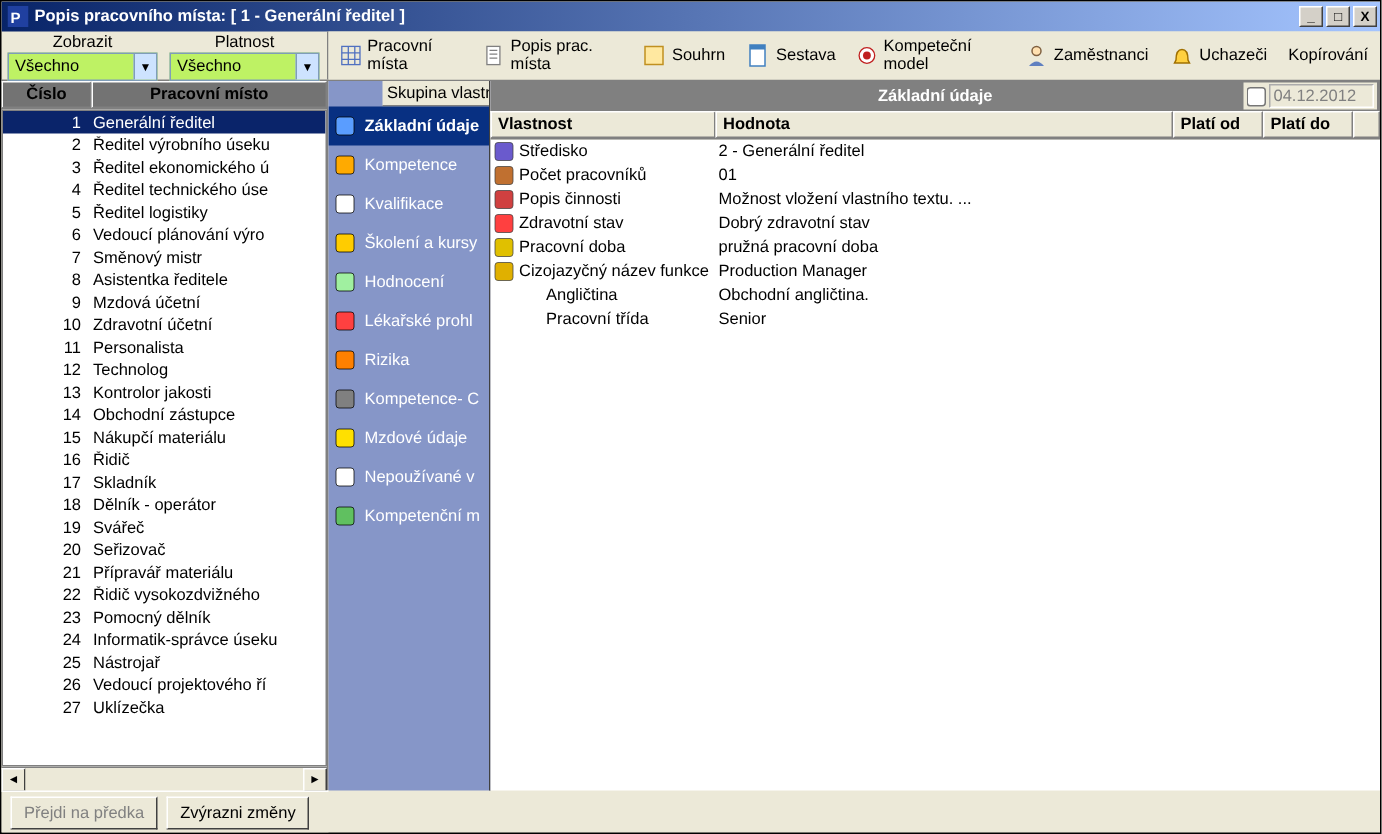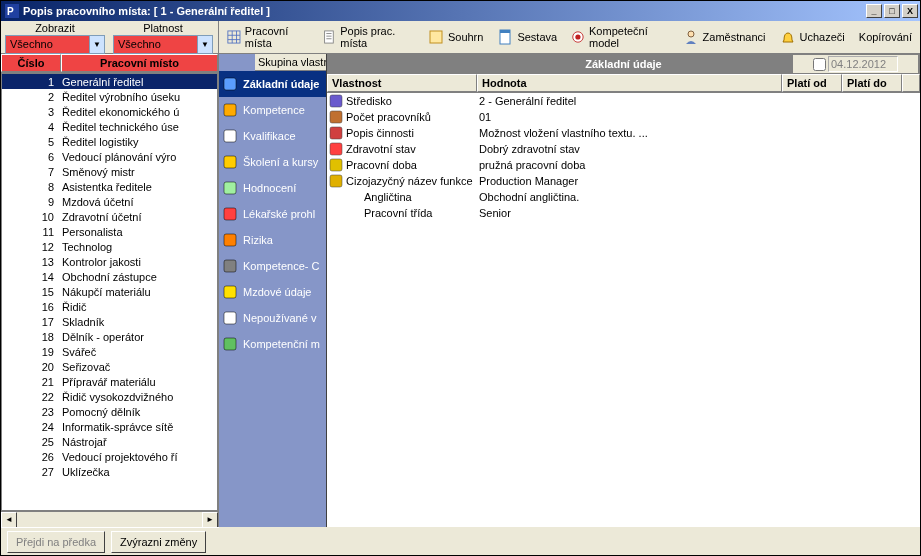"Všechno" .combo { background: #ef4444 -> #bef264 }
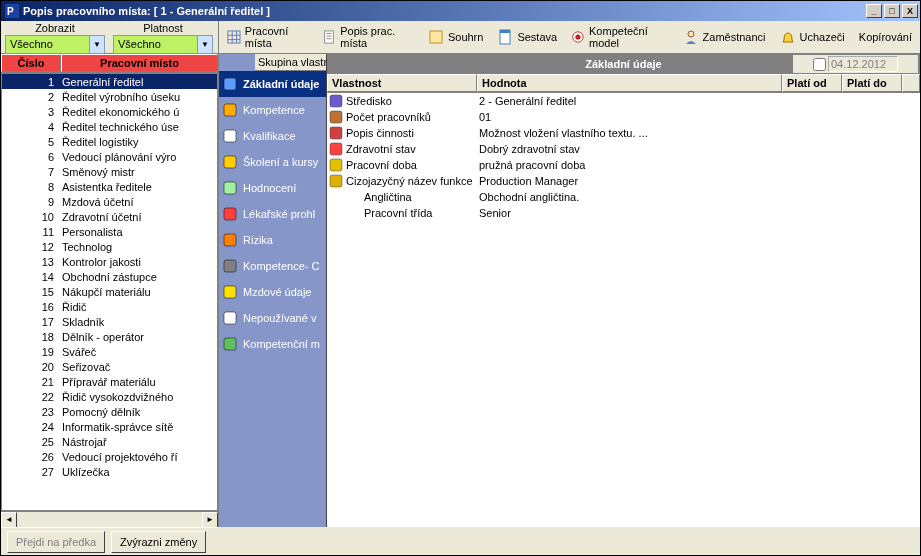"Číslo" .list-header { background: #ef4444 -> #737373 }
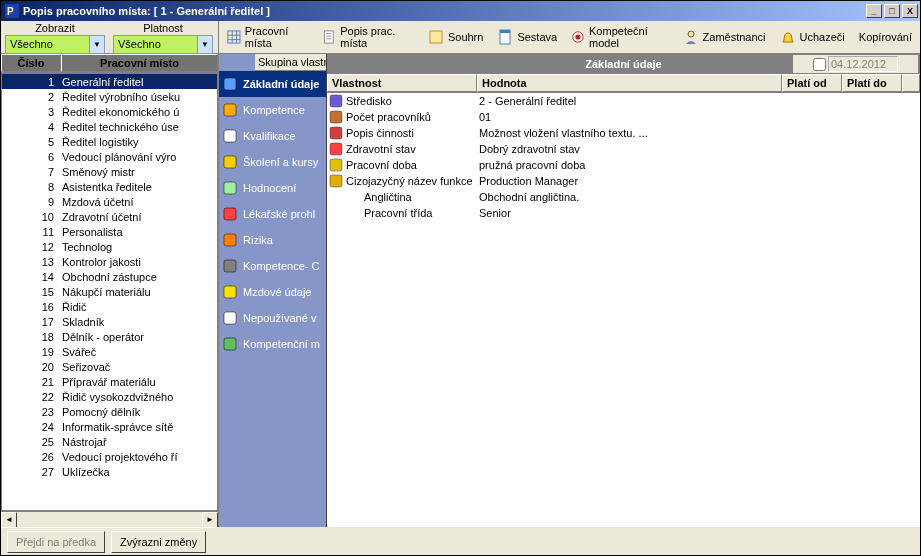"04.12.2012" .rp-head .datebox { padding: 0 20px -> 0 2px }
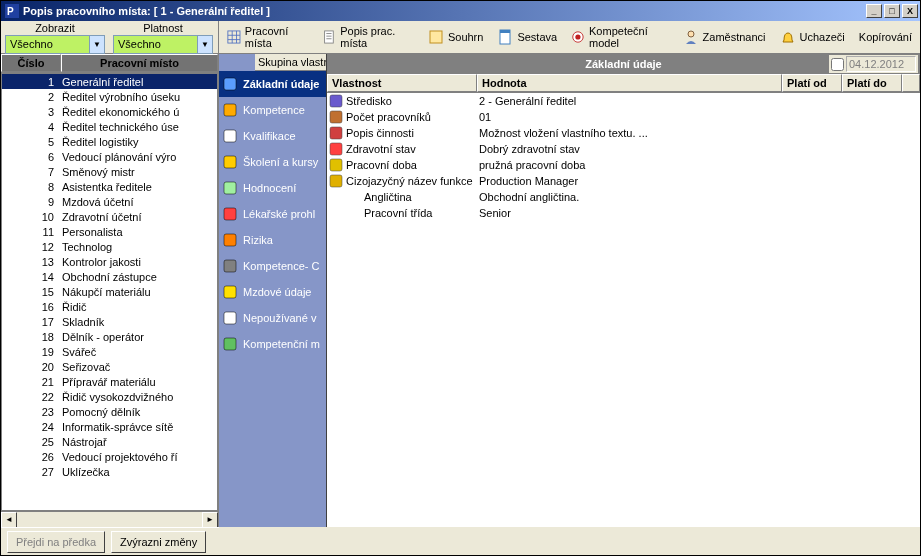"Informatik-správce sítě" div.c-pos { text: sítě -> úseku }
